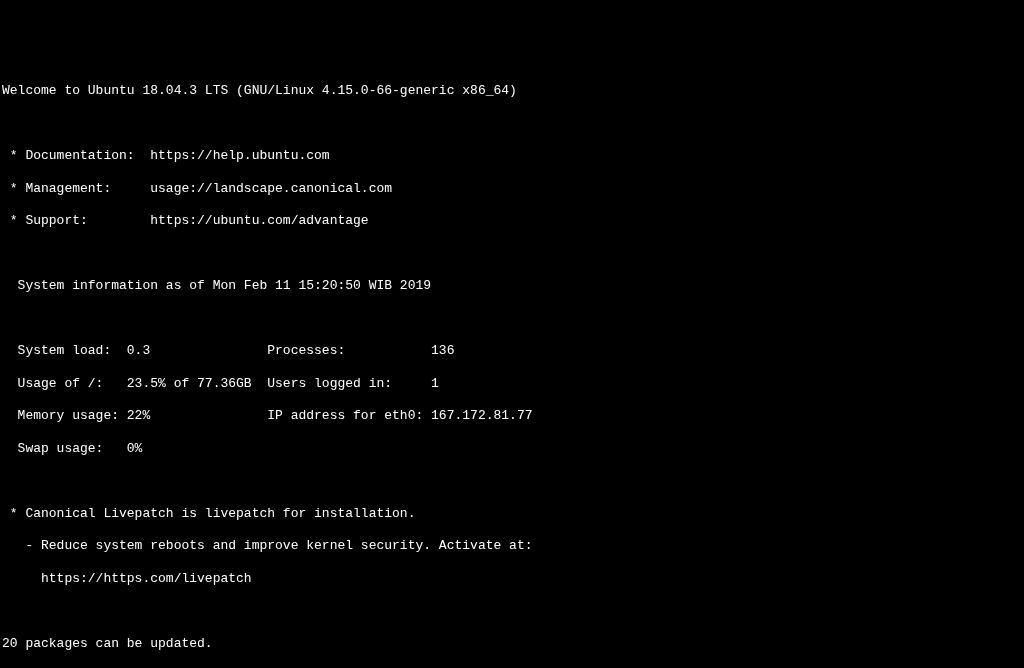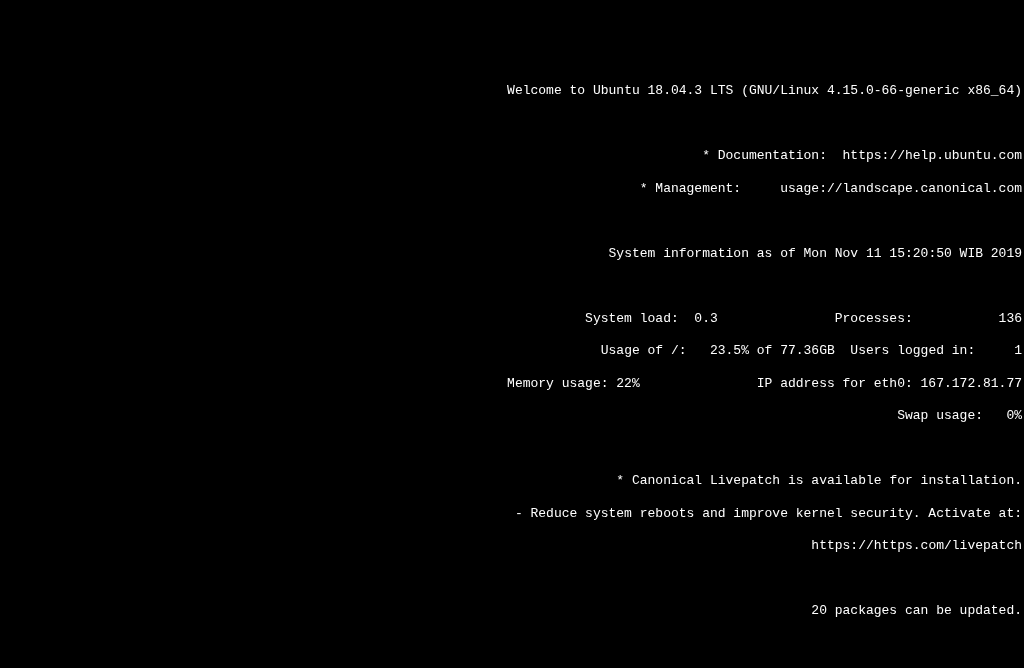"Welcome to Ubuntu 18.04.3 LTS" .line { text-align: right -> none }
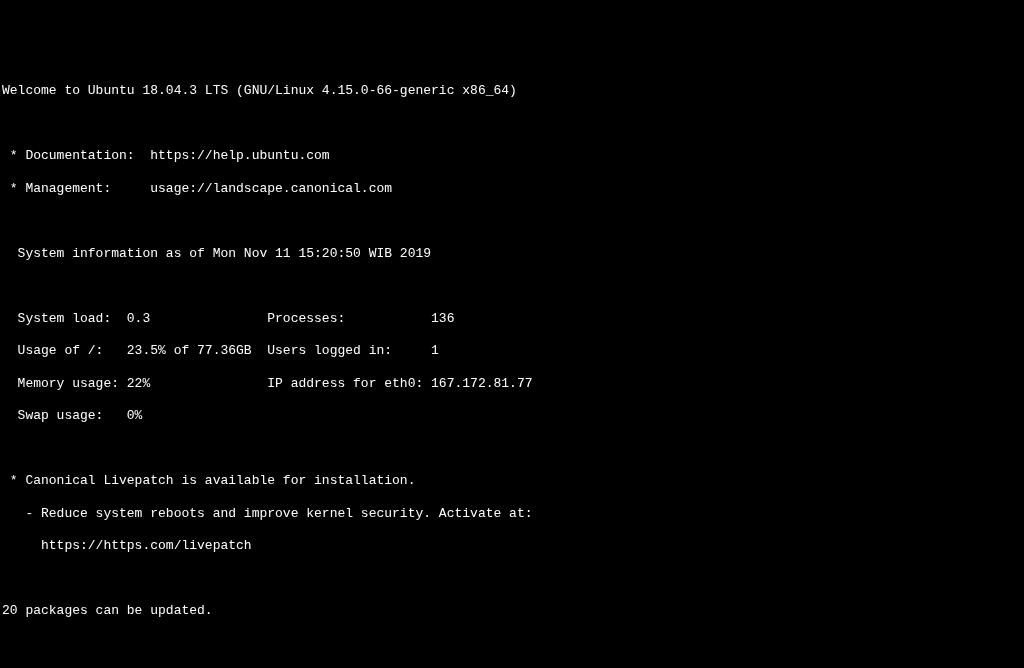"* Support: https://ubuntu.com/advantage" span.line { html: none -> <span> * Support: https://ubuntu.com/advantage</span> }
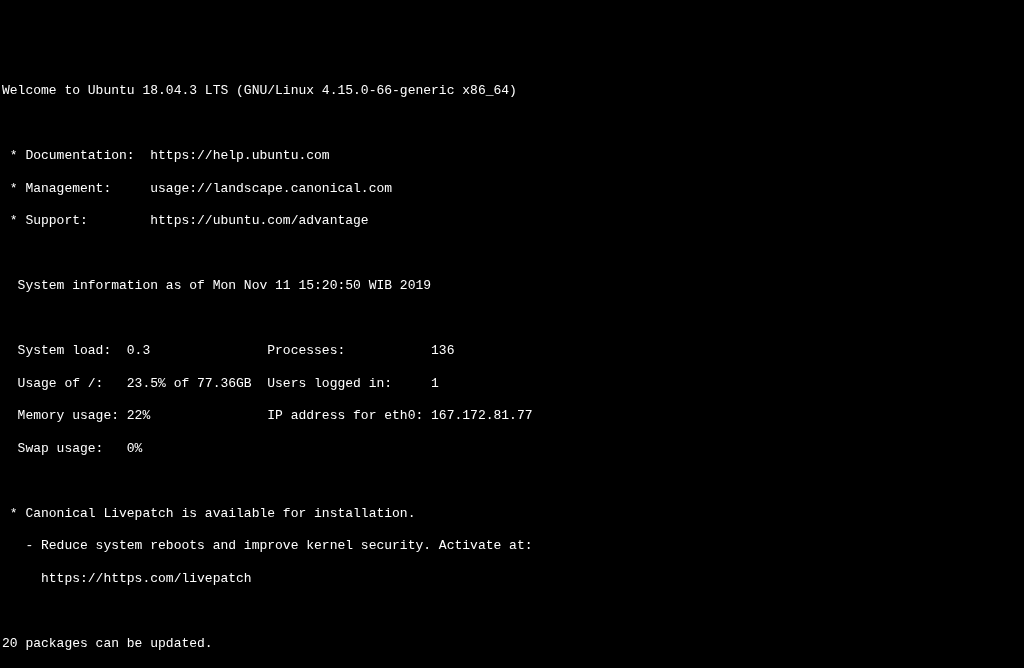"System information as of Mon" span.line { text: Nov -> Feb }
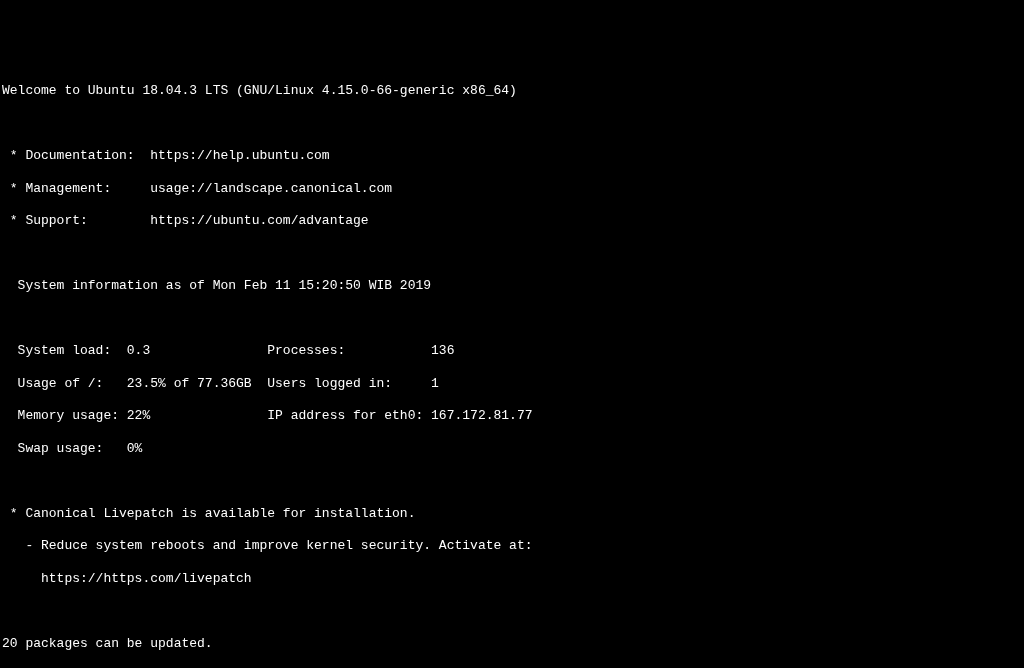"* Canonical Livepatch is available" span.line { text: available -> livepatch }
